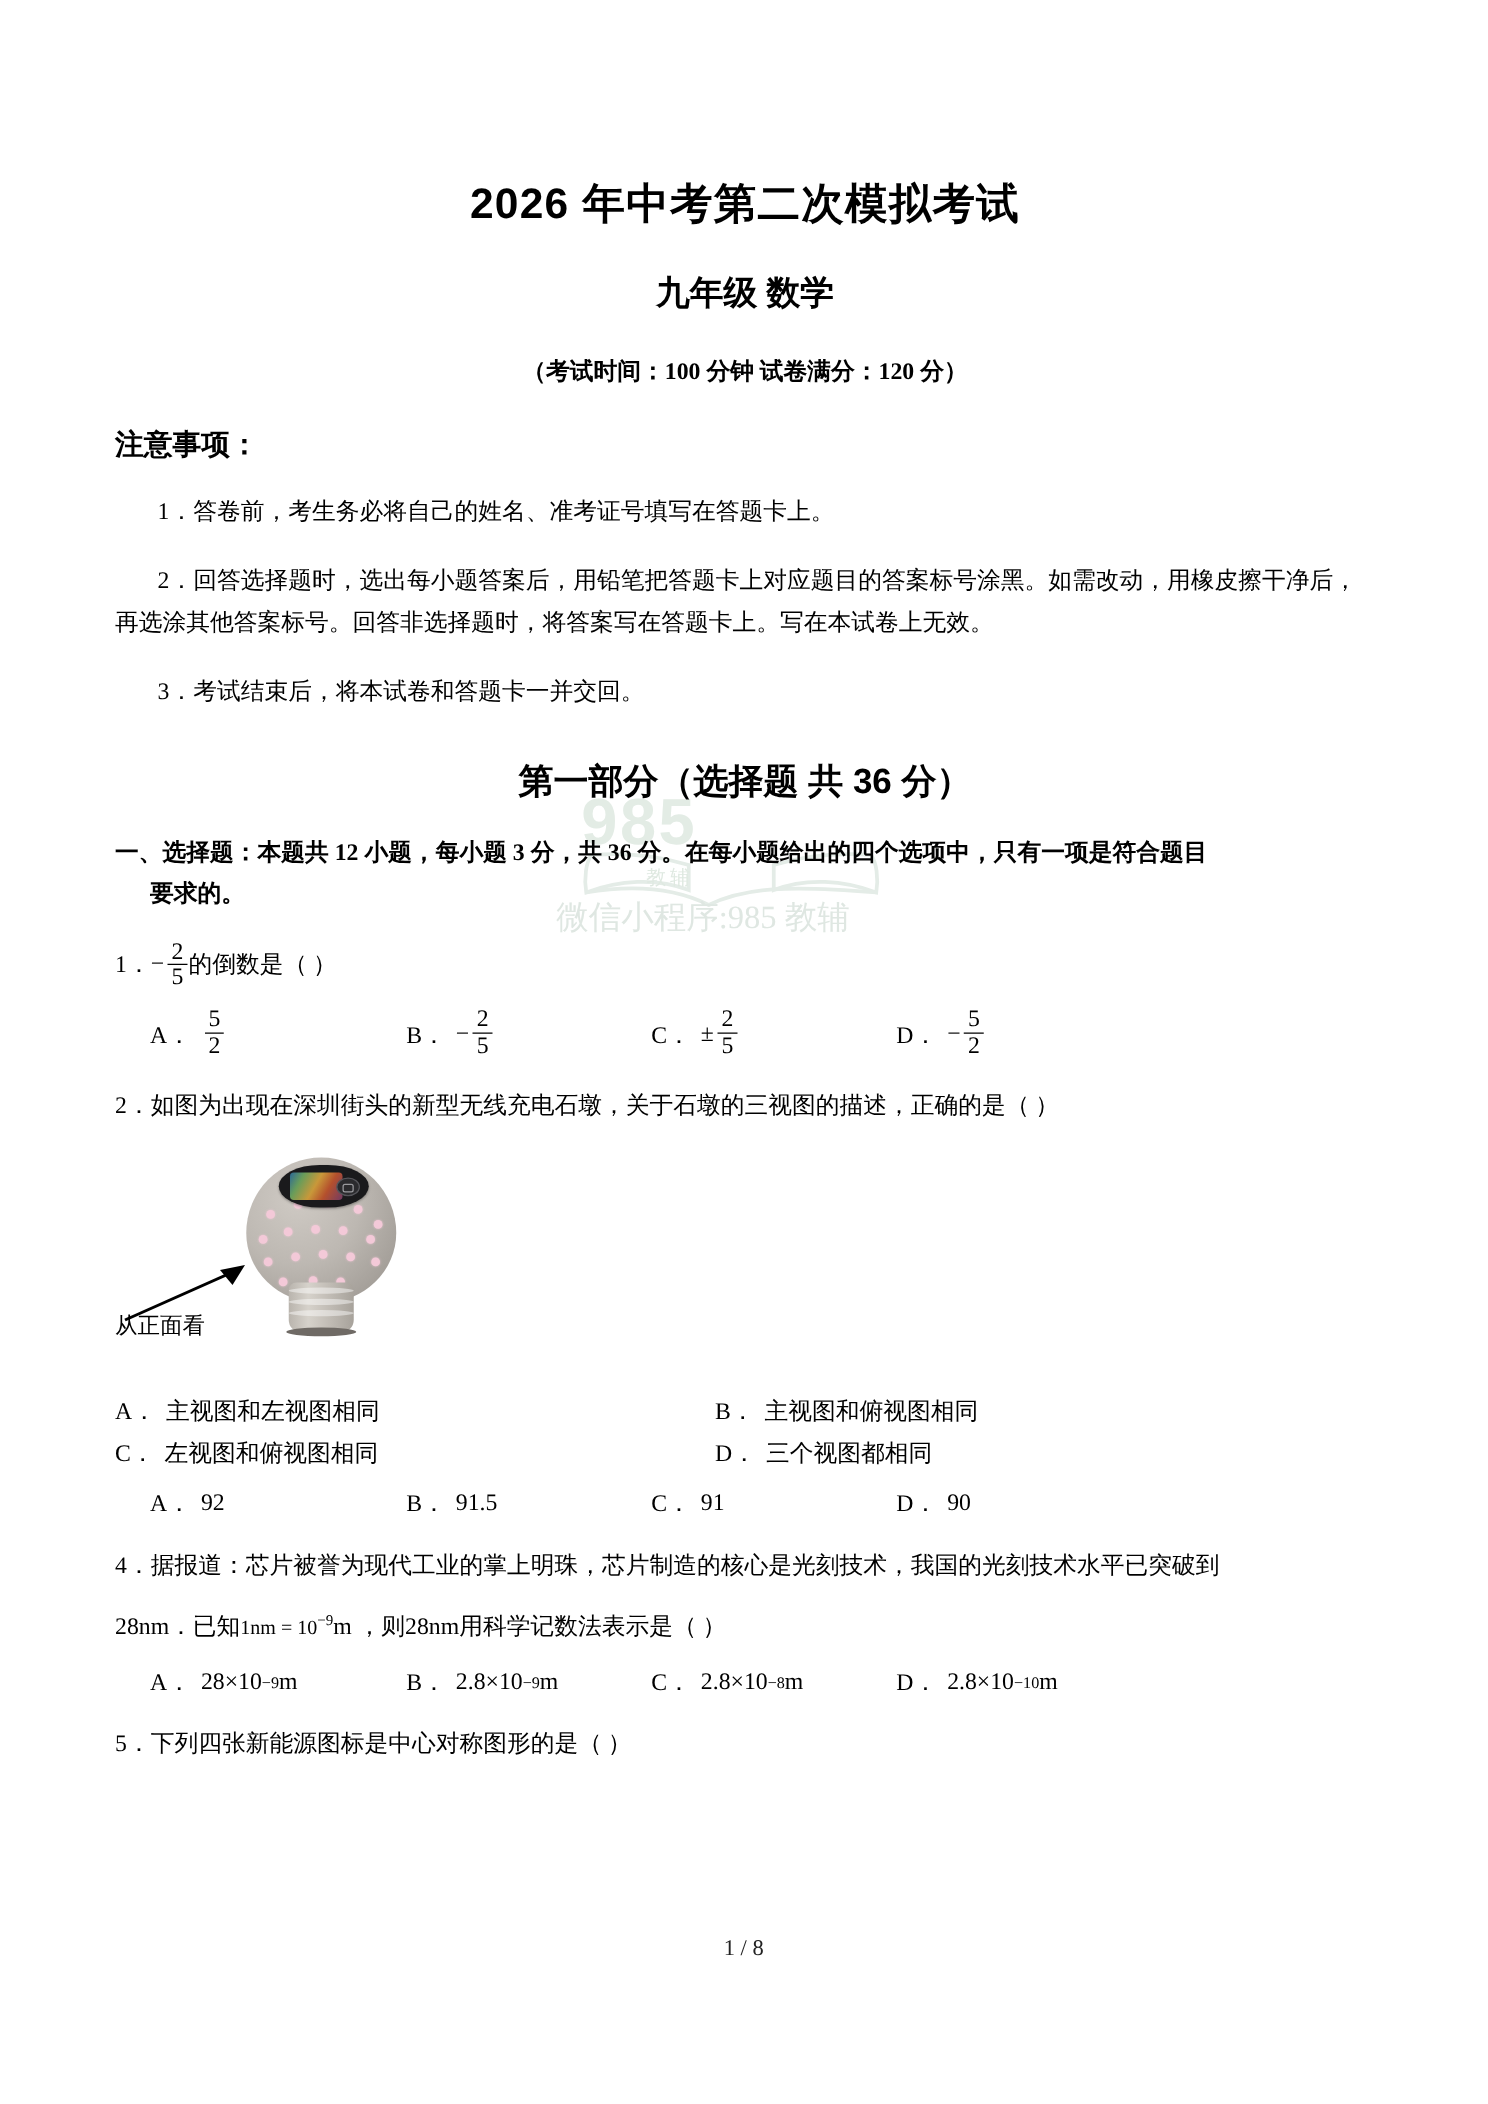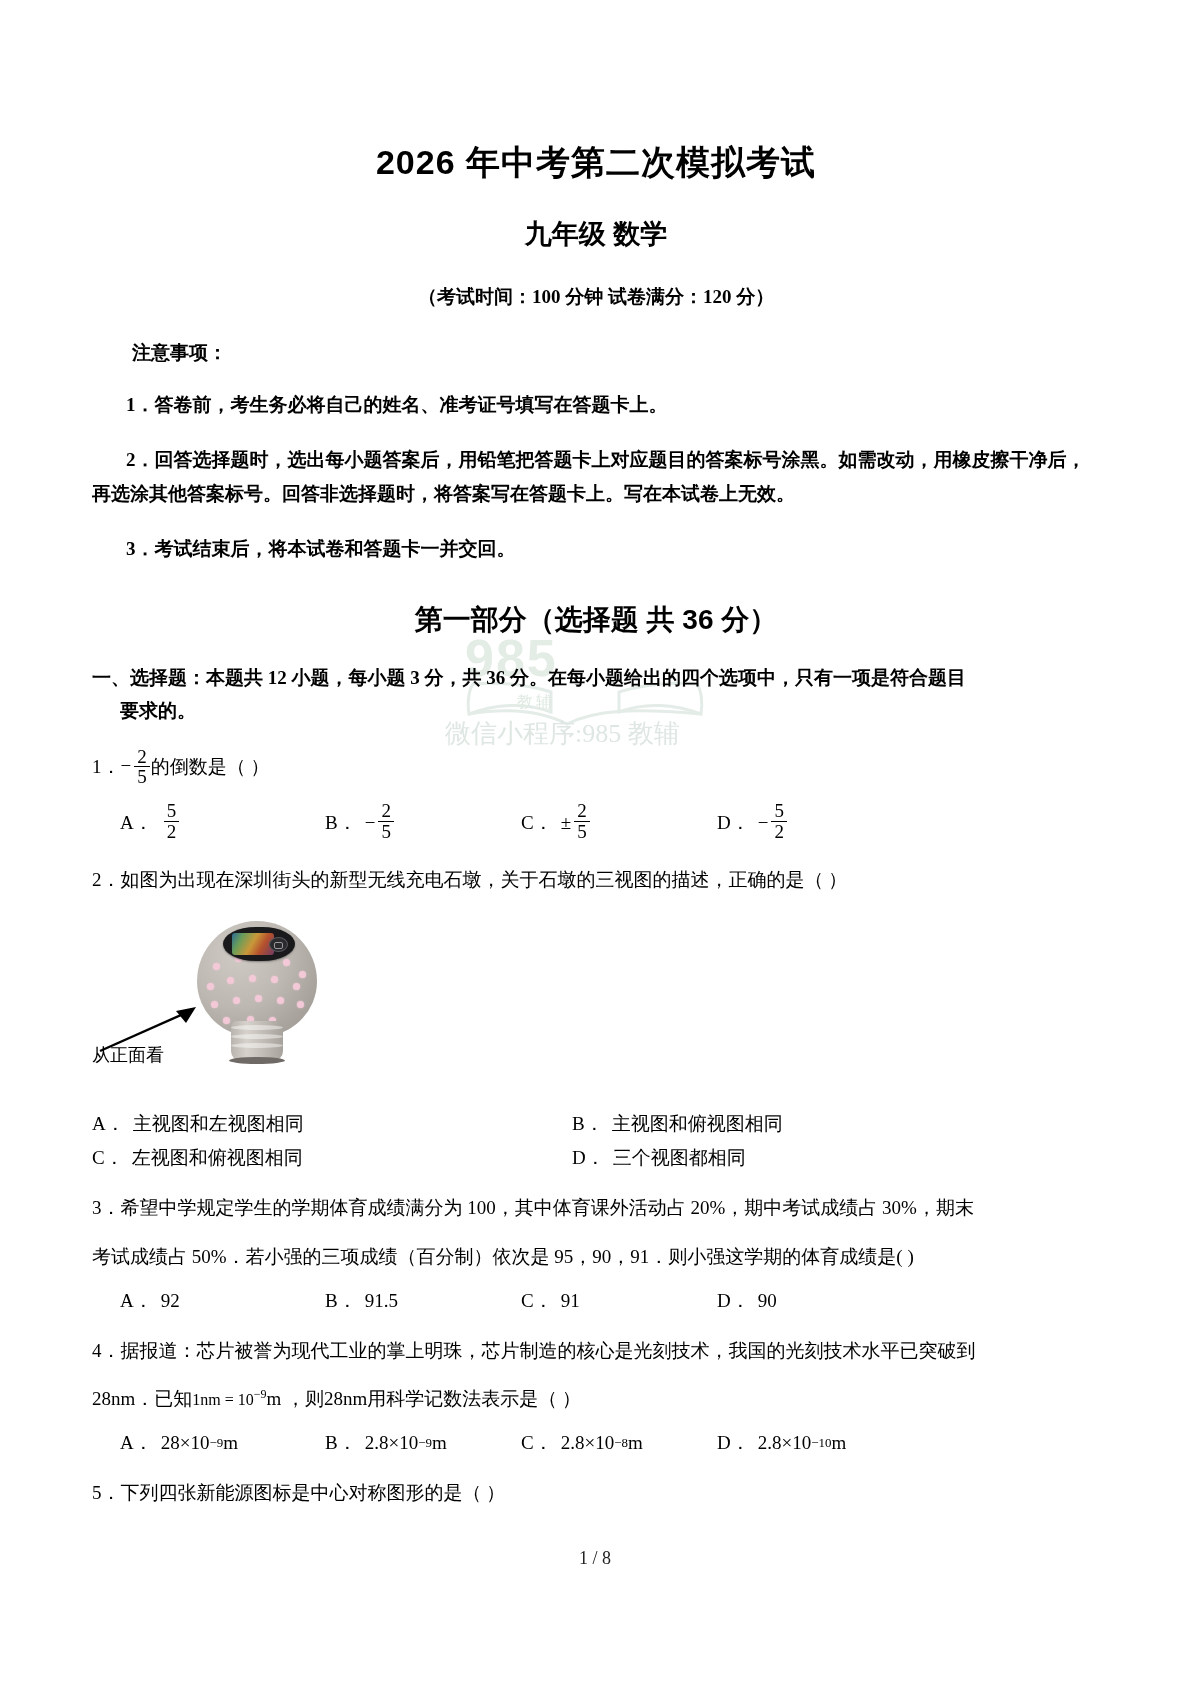"注意事项：" .notice-title { font-size: 19px -> 23px; margin-left: 40px -> none }
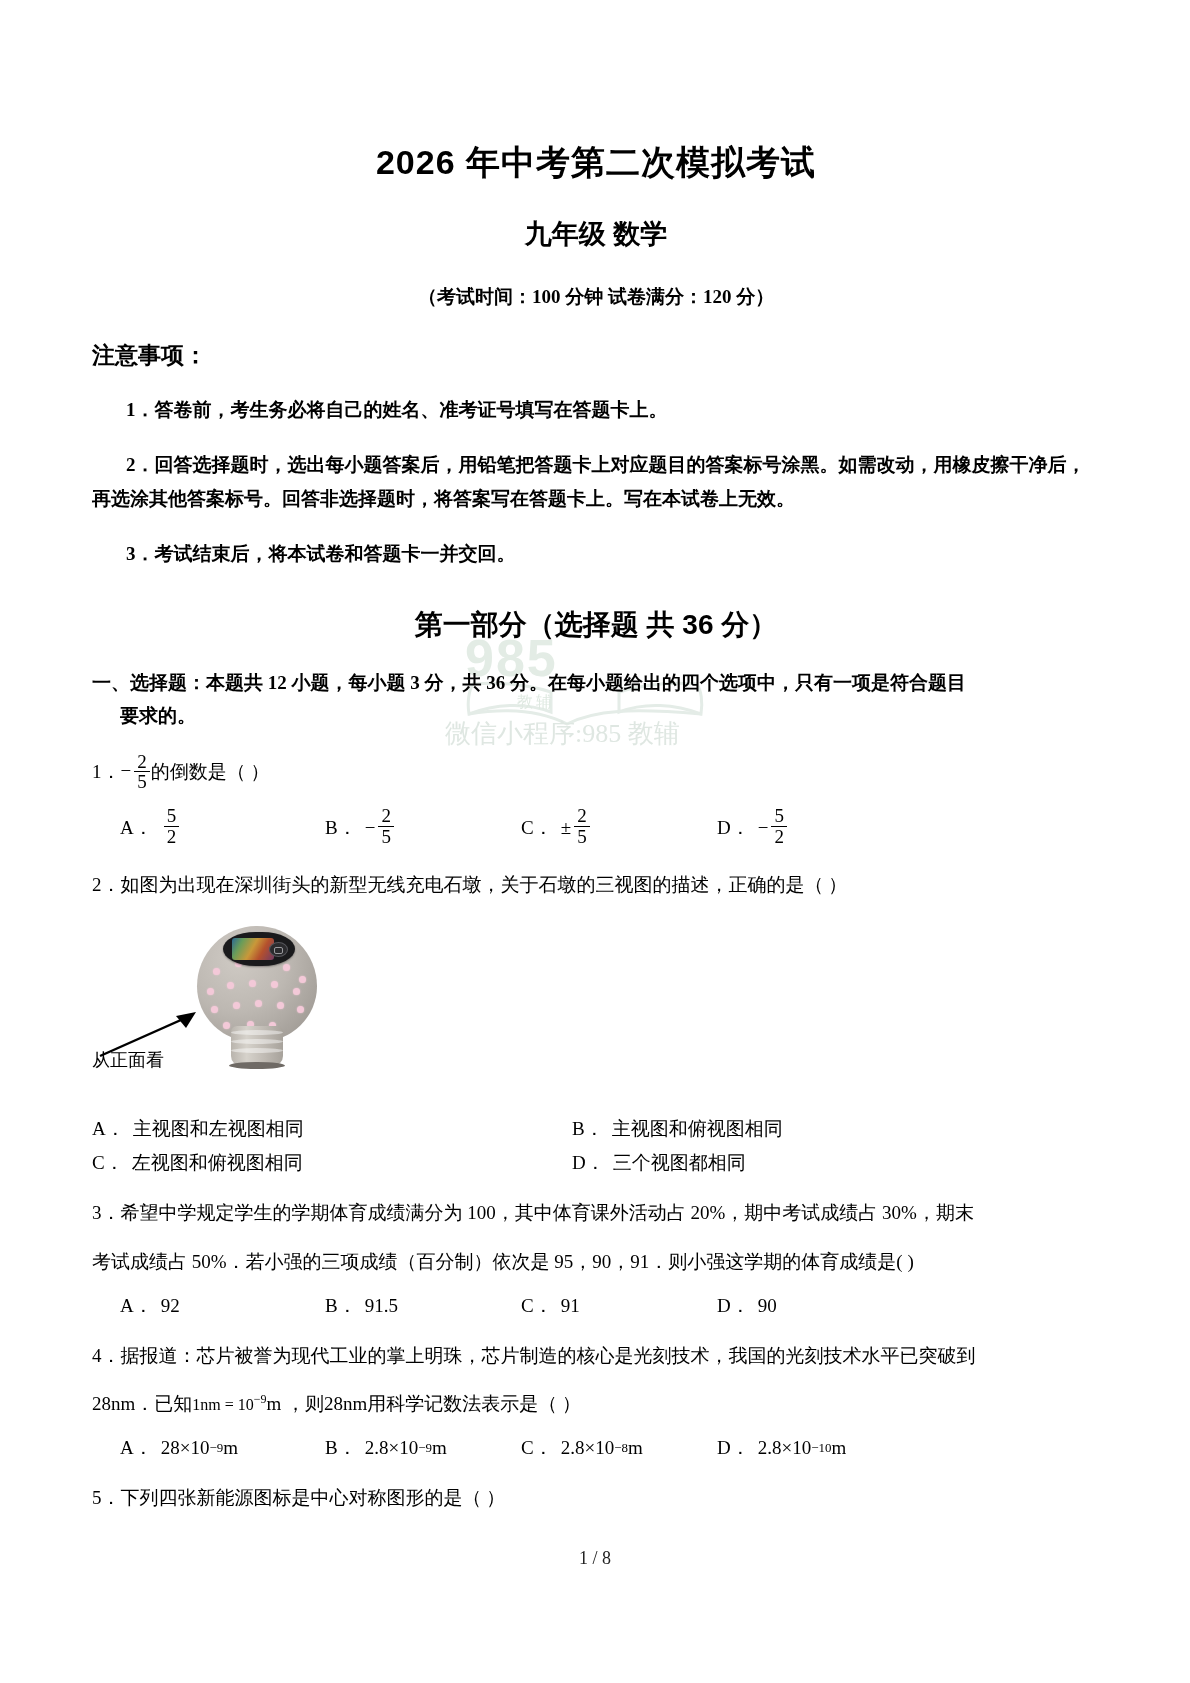"1．答卷前，考生务必将自己的姓名、准考证号填写在答题卡上。" .notice-item { font-weight: bold -> none }
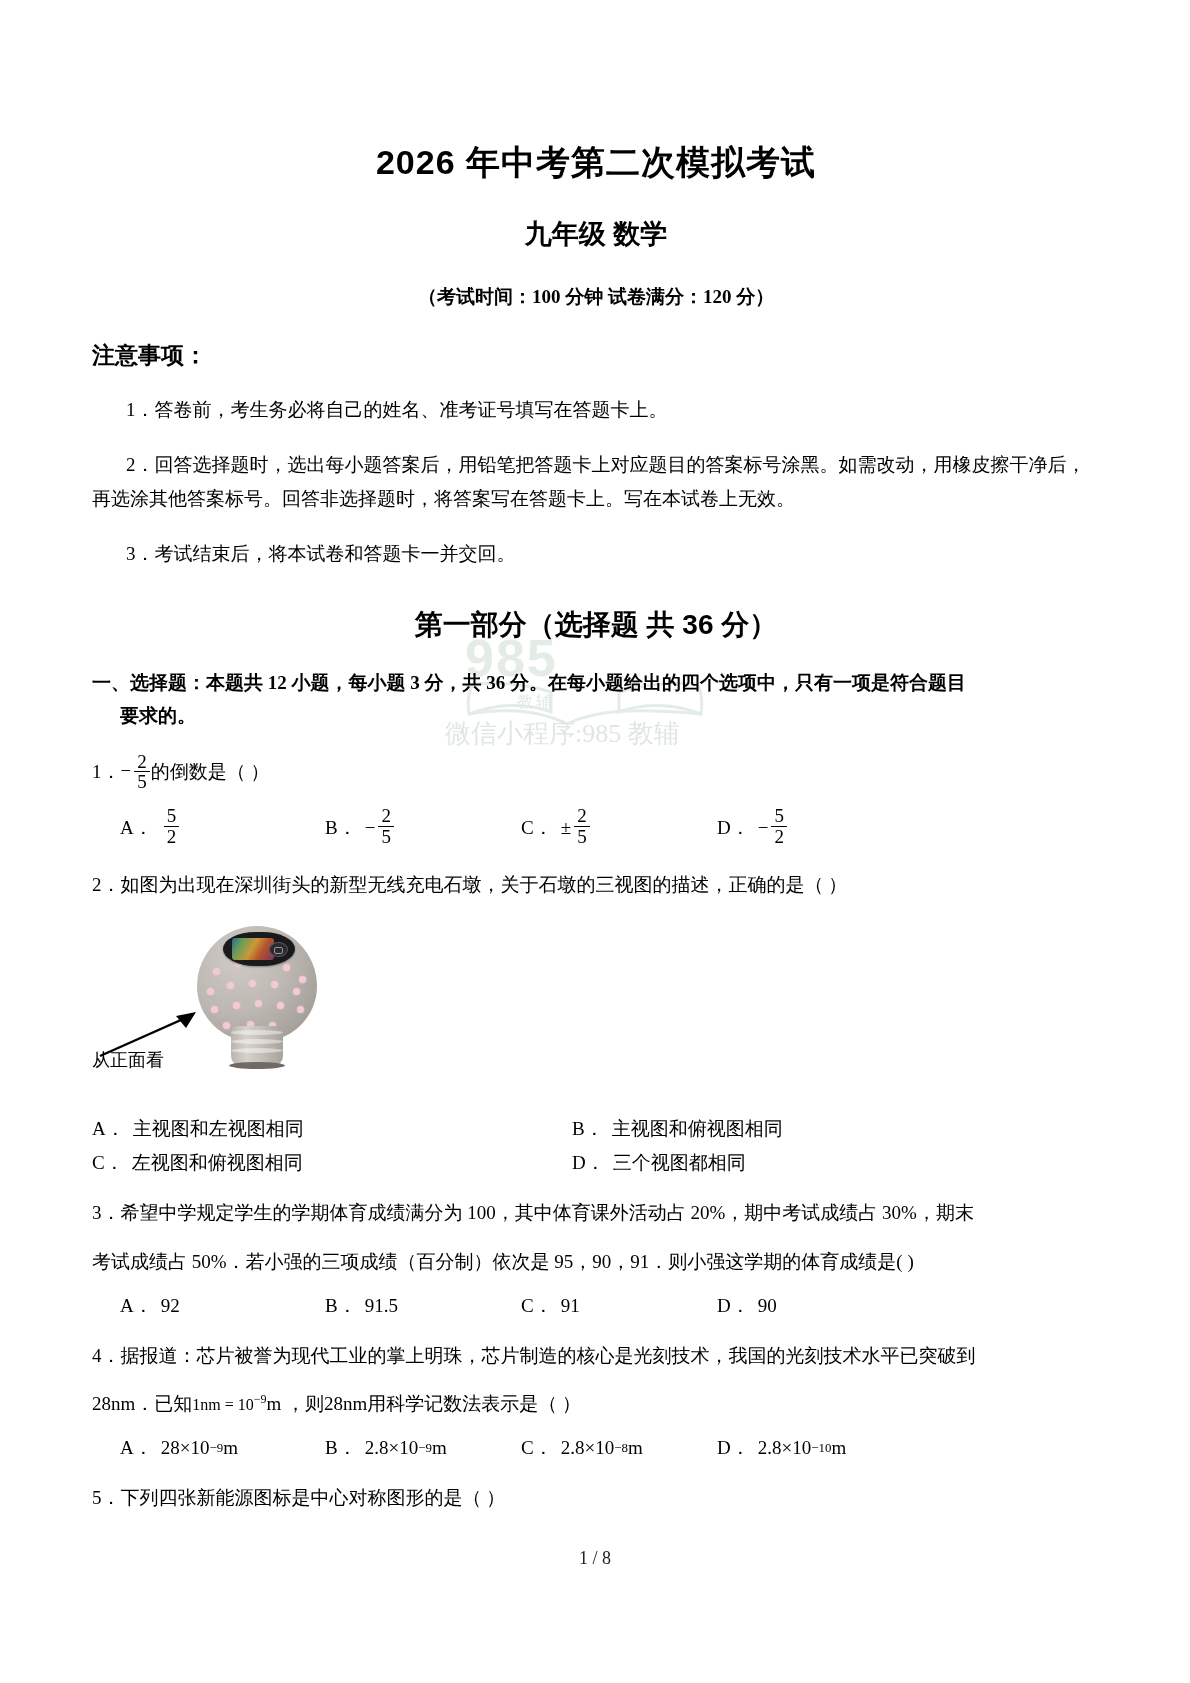"3．希望中学规定学生的学期体育成绩满分为 100，其中体育课外活动占" div.q { html: <div> <span><span>3．</span><span>希望中学规定学生的学期体育成绩满分为 100，其中体育课外活动占 20%，期中考试成绩占 30%，期末</span></span> <span>考试成绩占 50%．若小强的三项成绩（百分制）依次是 95，90，91．则小强这学期的体育成绩是( )</span> </div> -> none }
